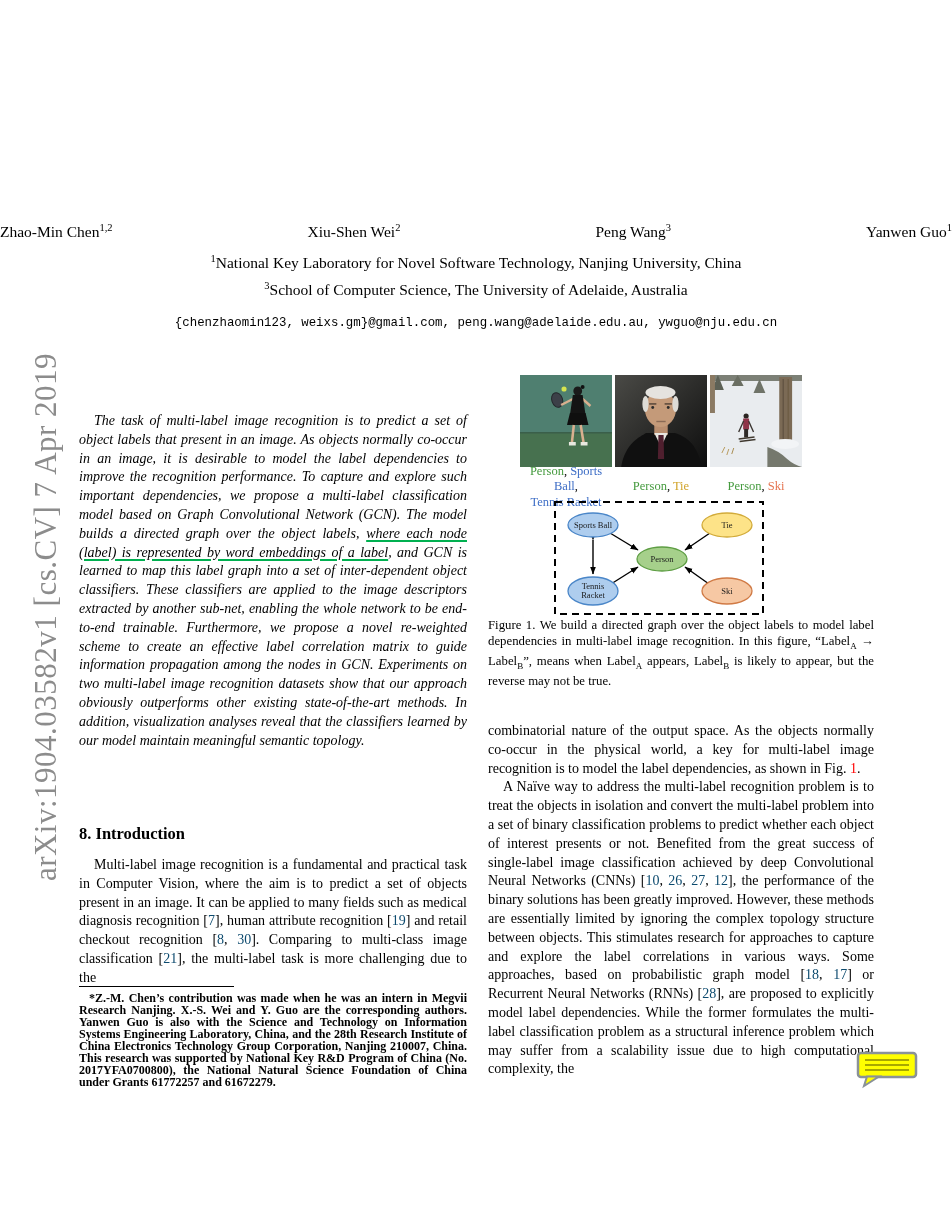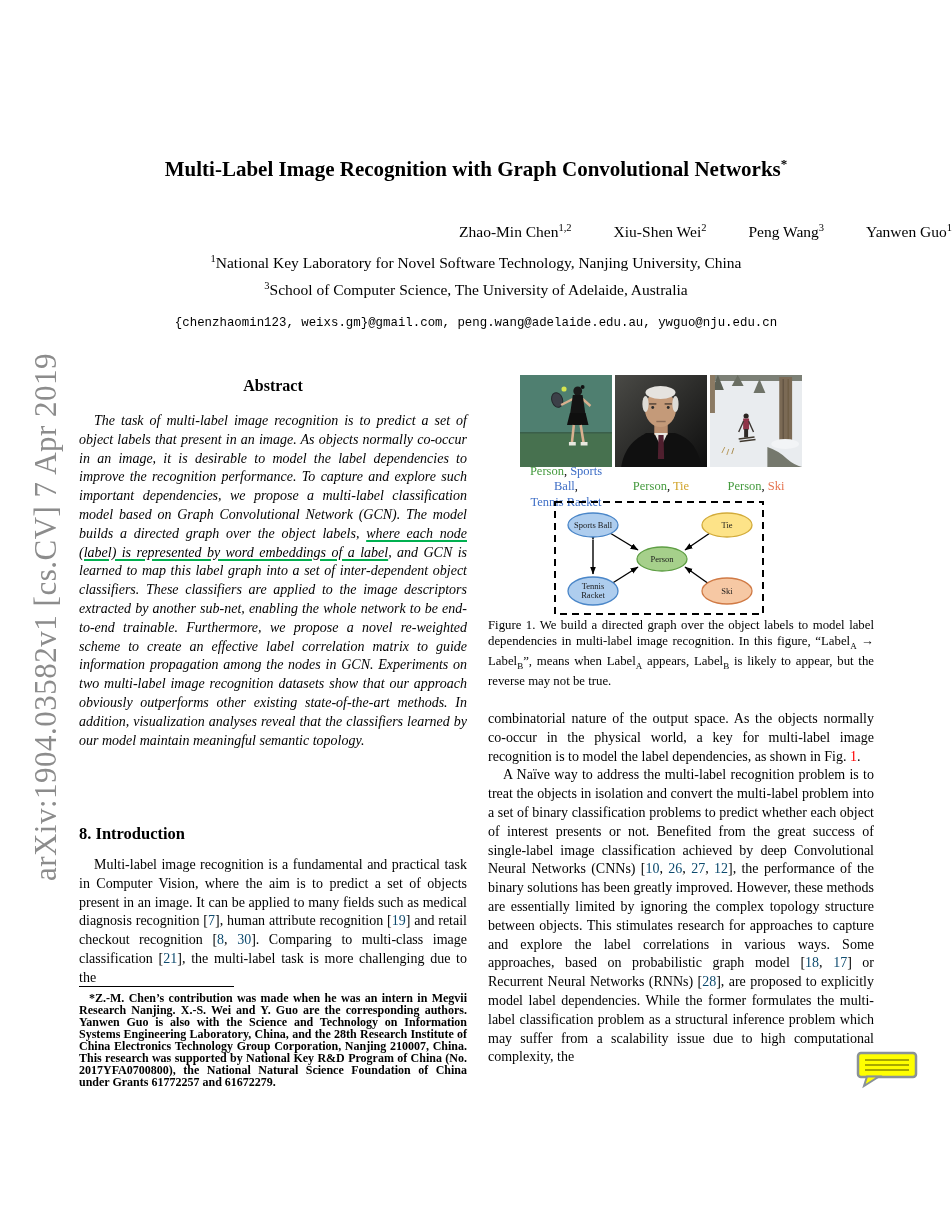"Multi-Label Image Recognition with Graph" div.title { html: <div><span>Multi-Label Image Recognition with Graph Convolutional Networks</span><sup>*</sup></div> -> none }
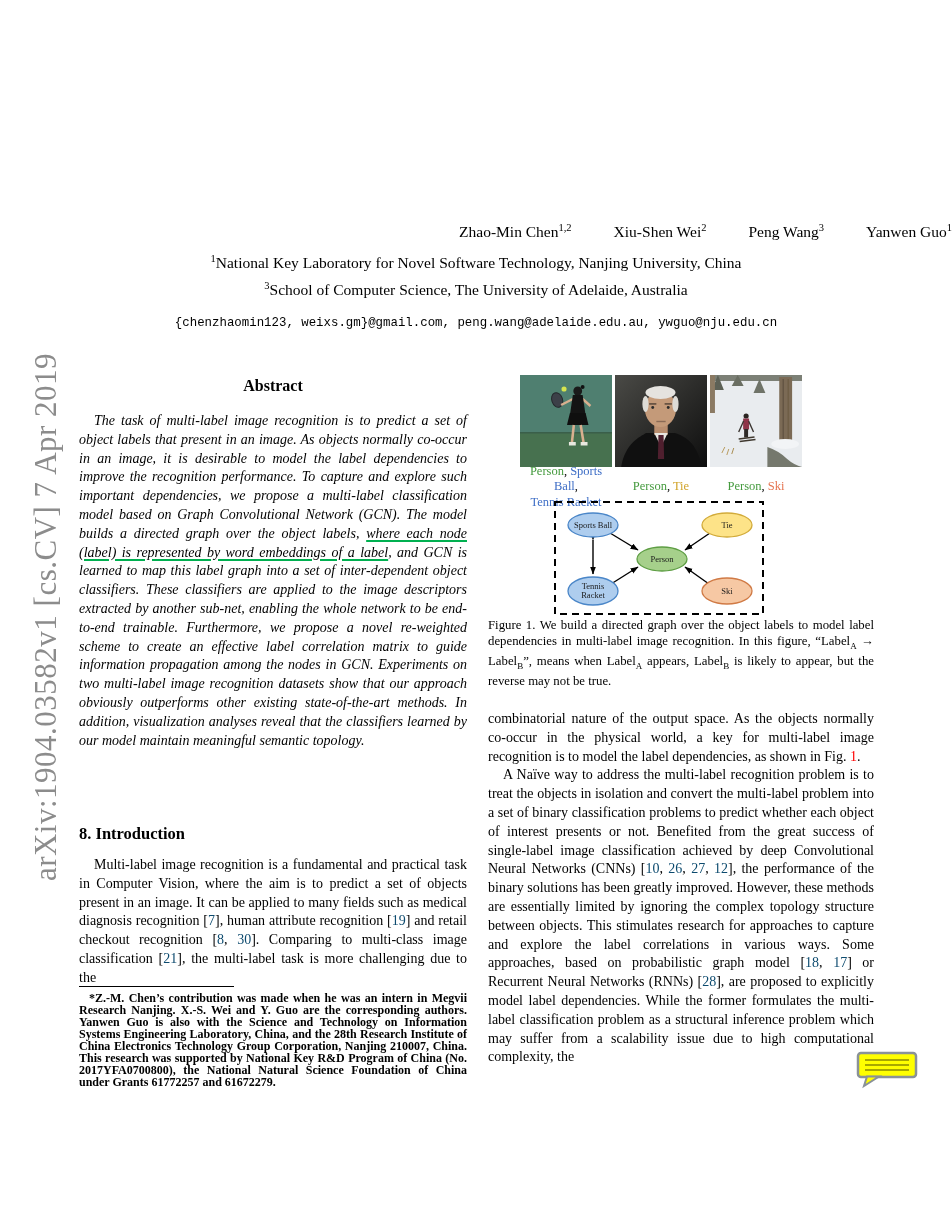"Zhao-Min Chen1,2" .authors { justify-content: flex-end -> space-between }
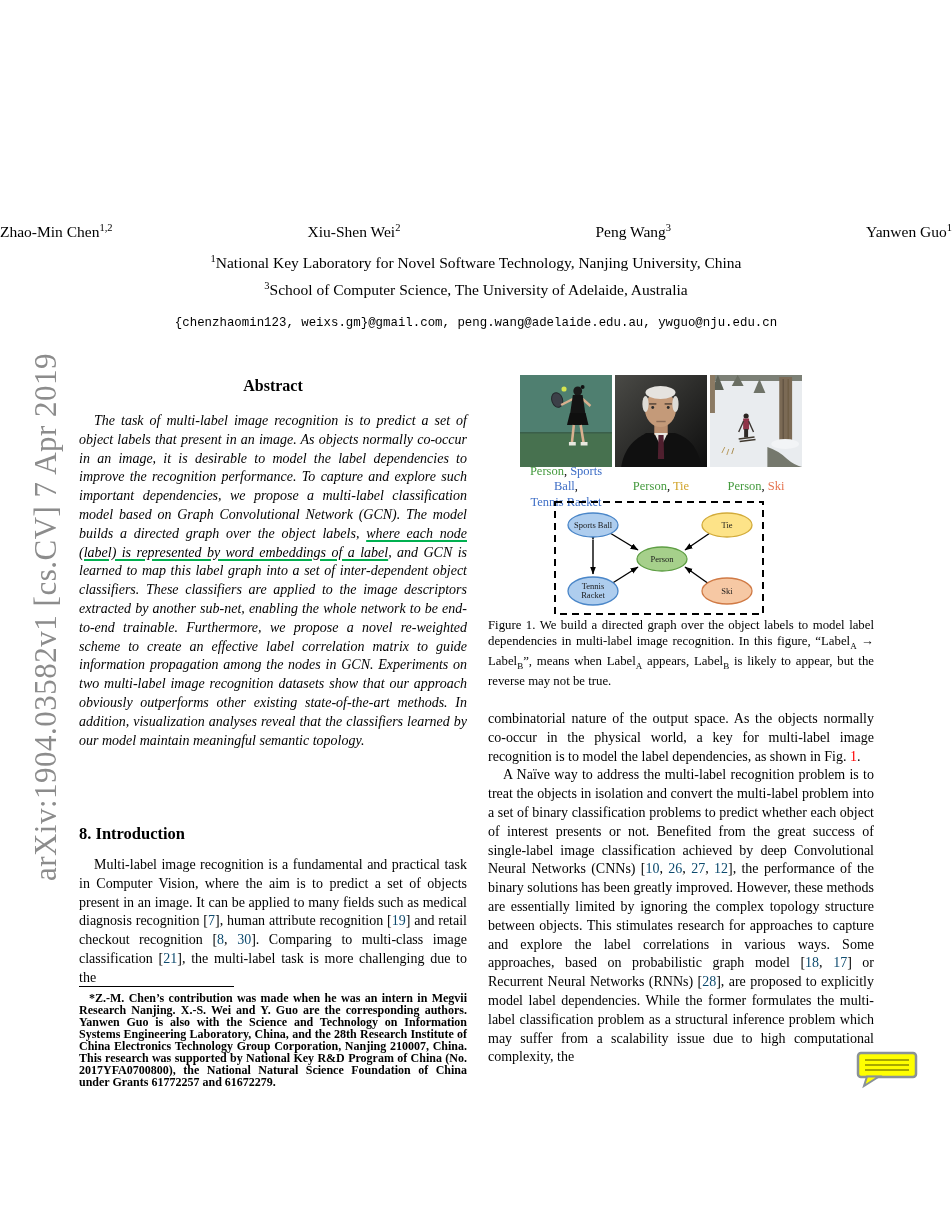"Abstract" div.abs-head { html: <div>Abstract</div> -> none }
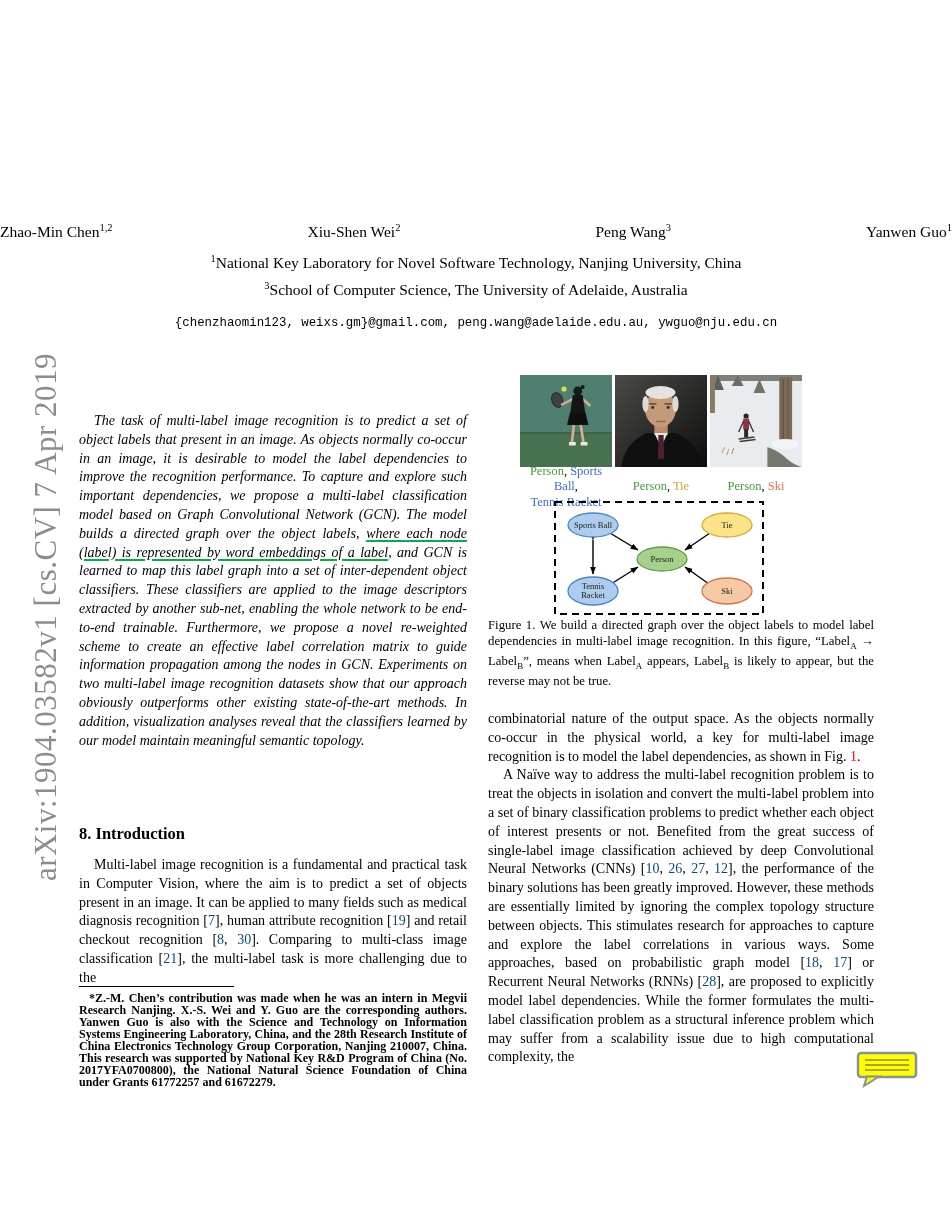"combinatorial nature of the output" .rbody { top: 335px -> 347px }
